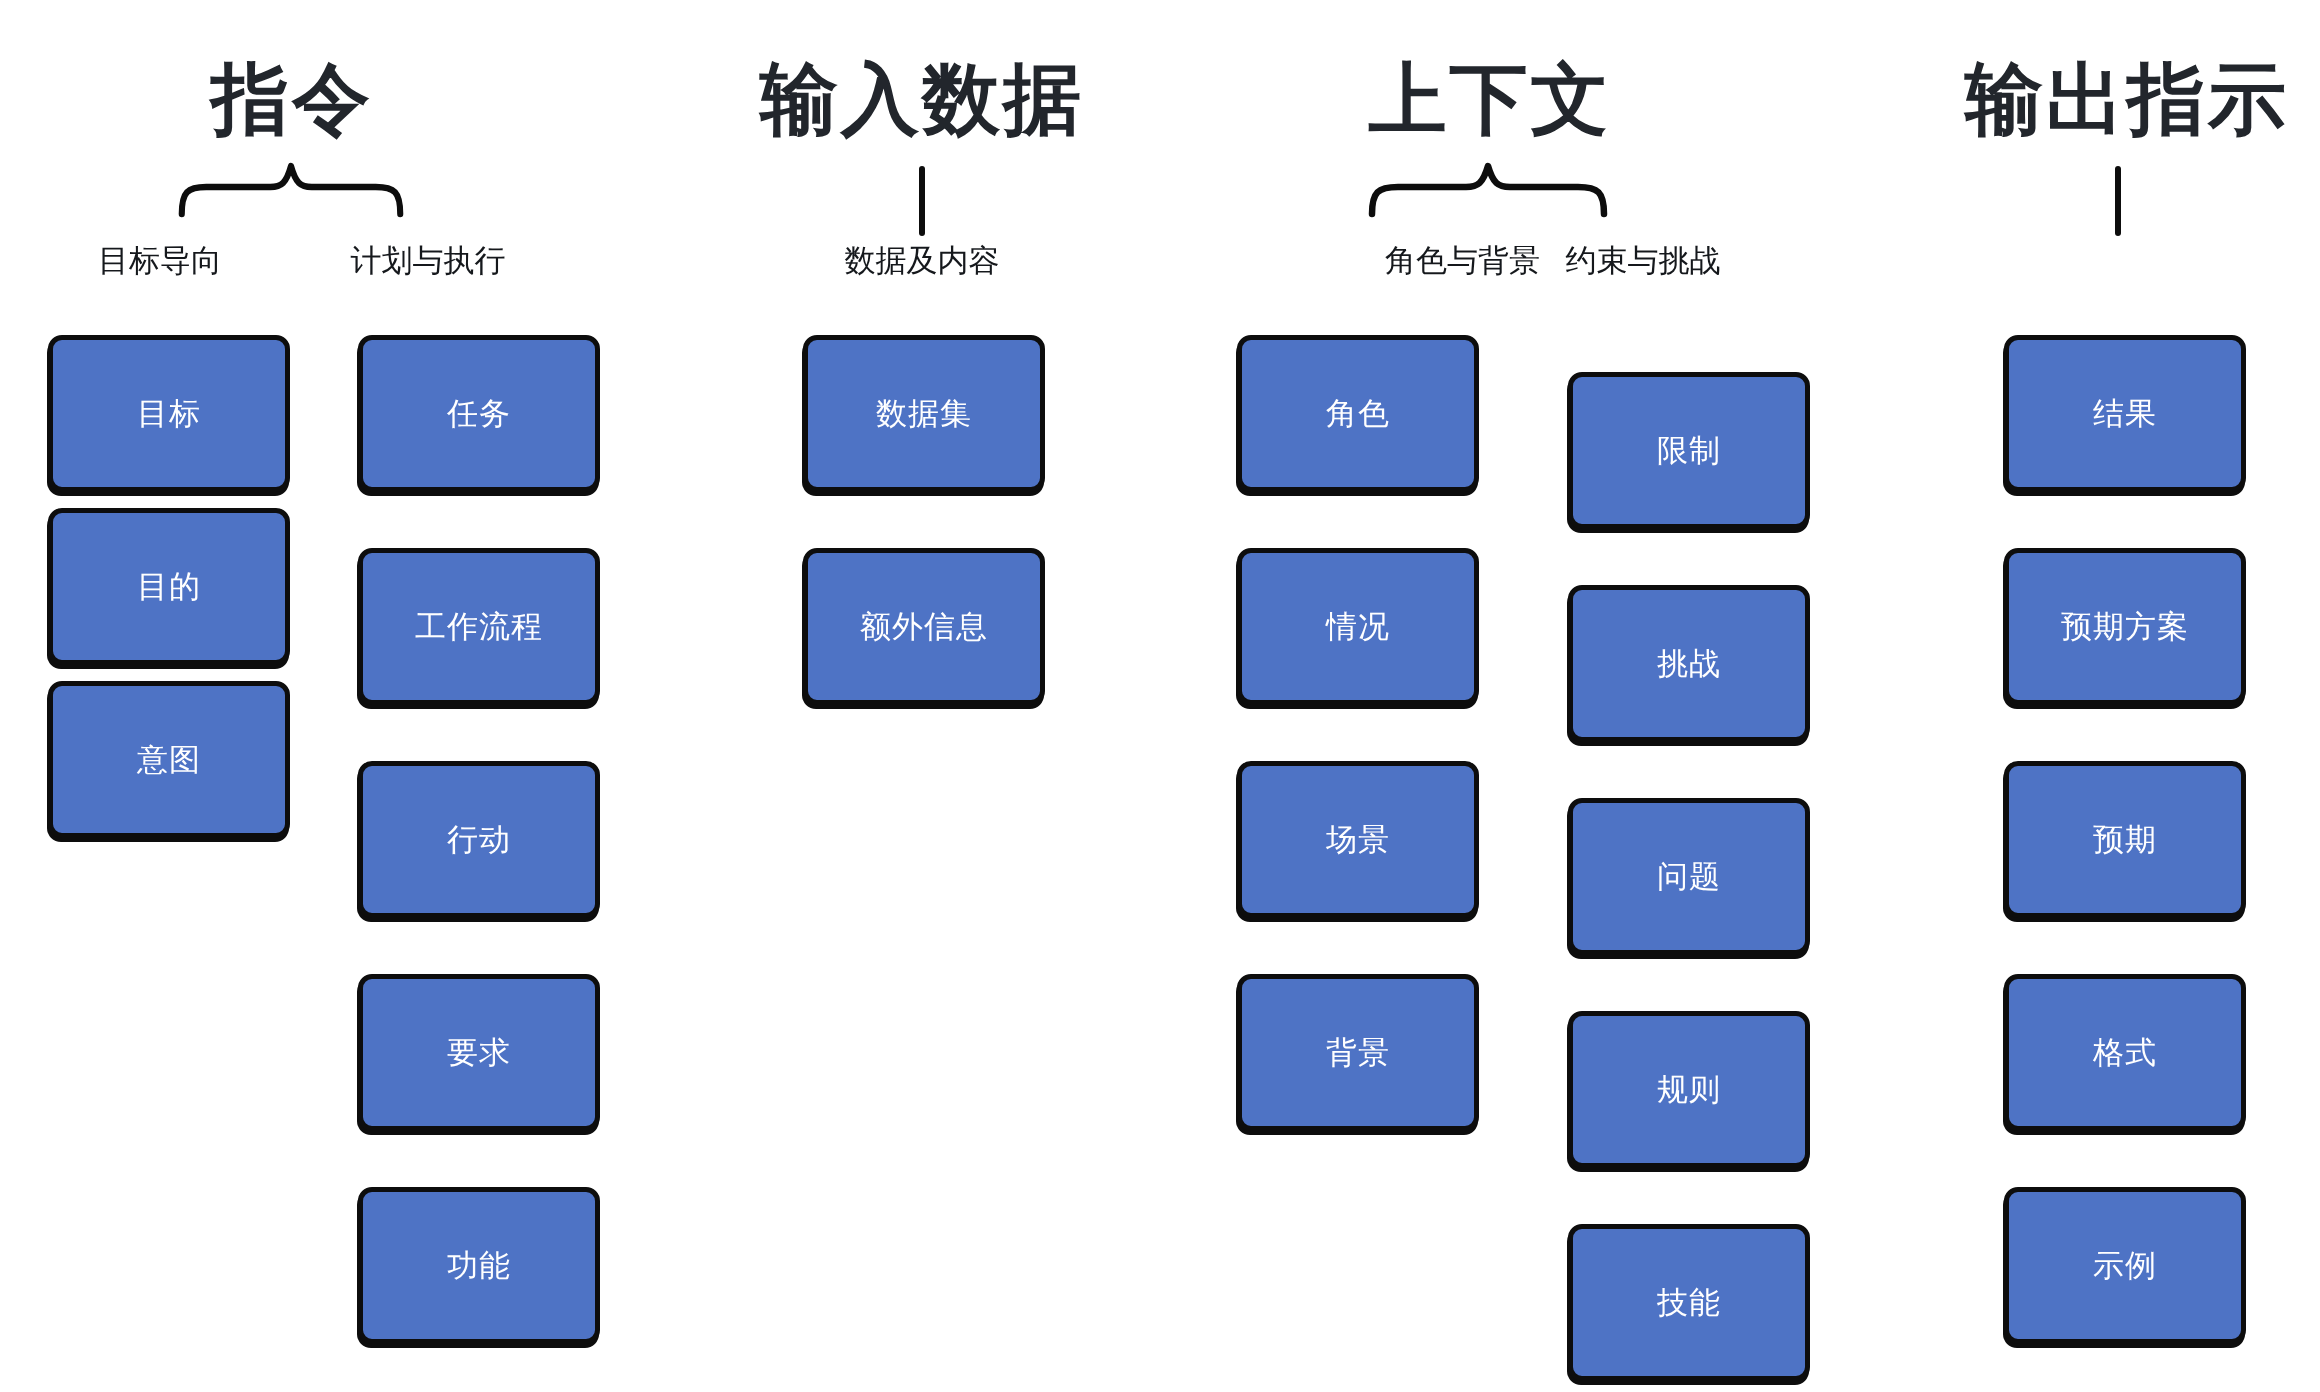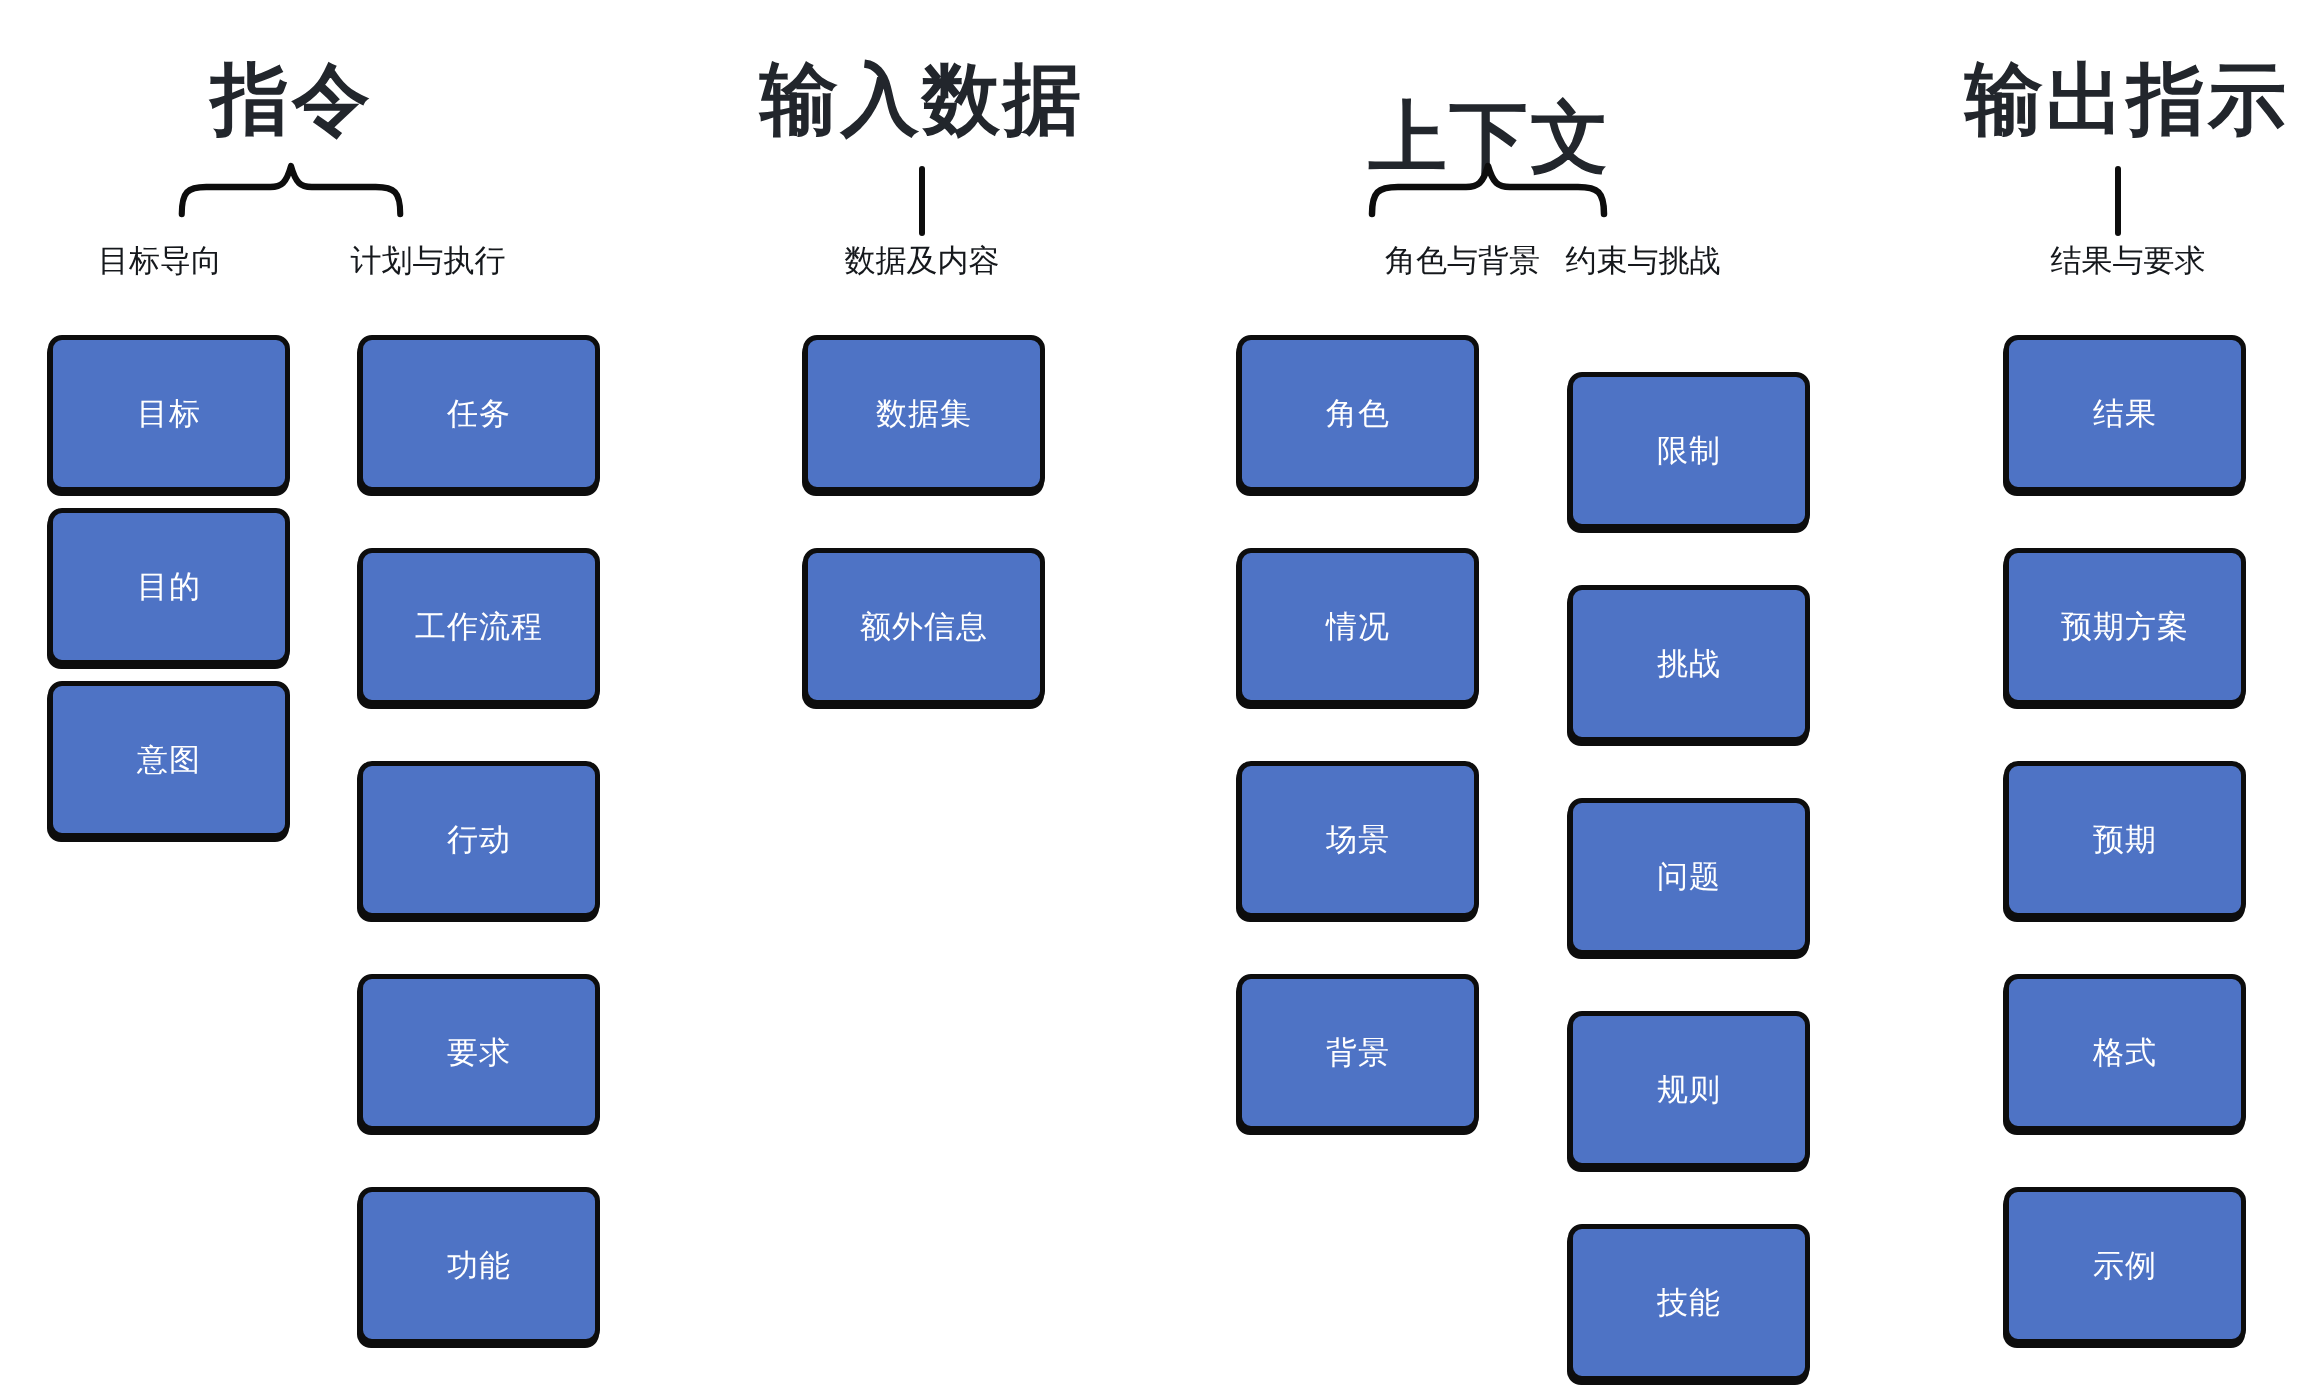"上下文" .t3 { margin-top: 38px -> none }
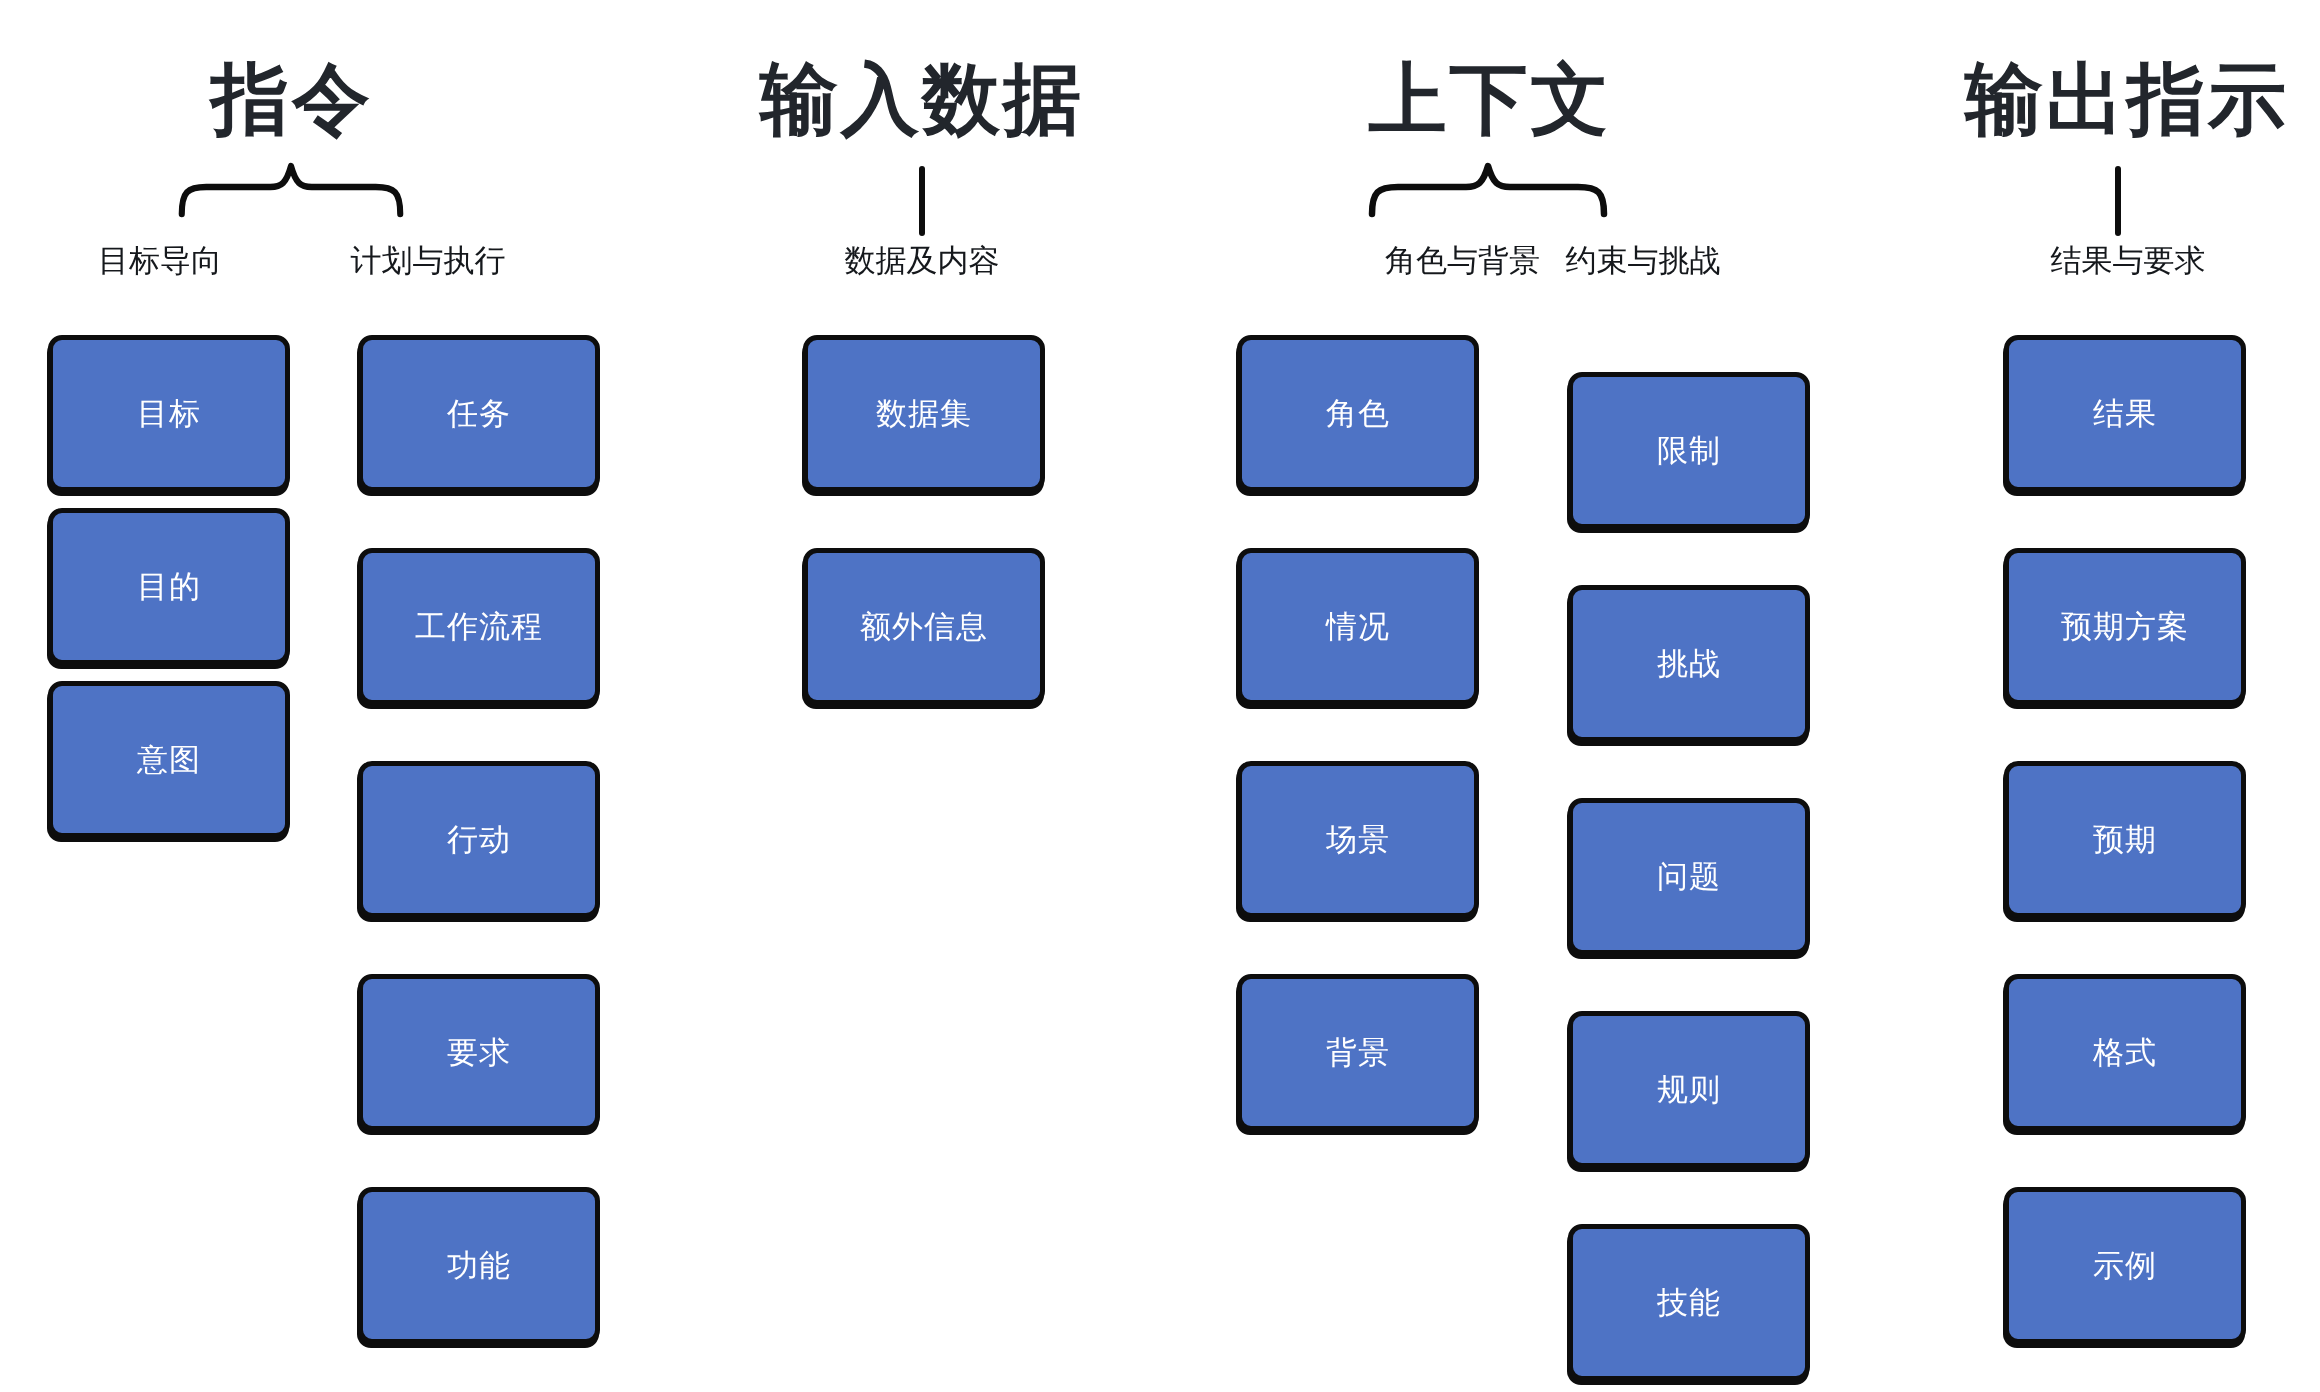"结果与要求" div.sublabel { html: <div>结果与要求</div> -> none }
